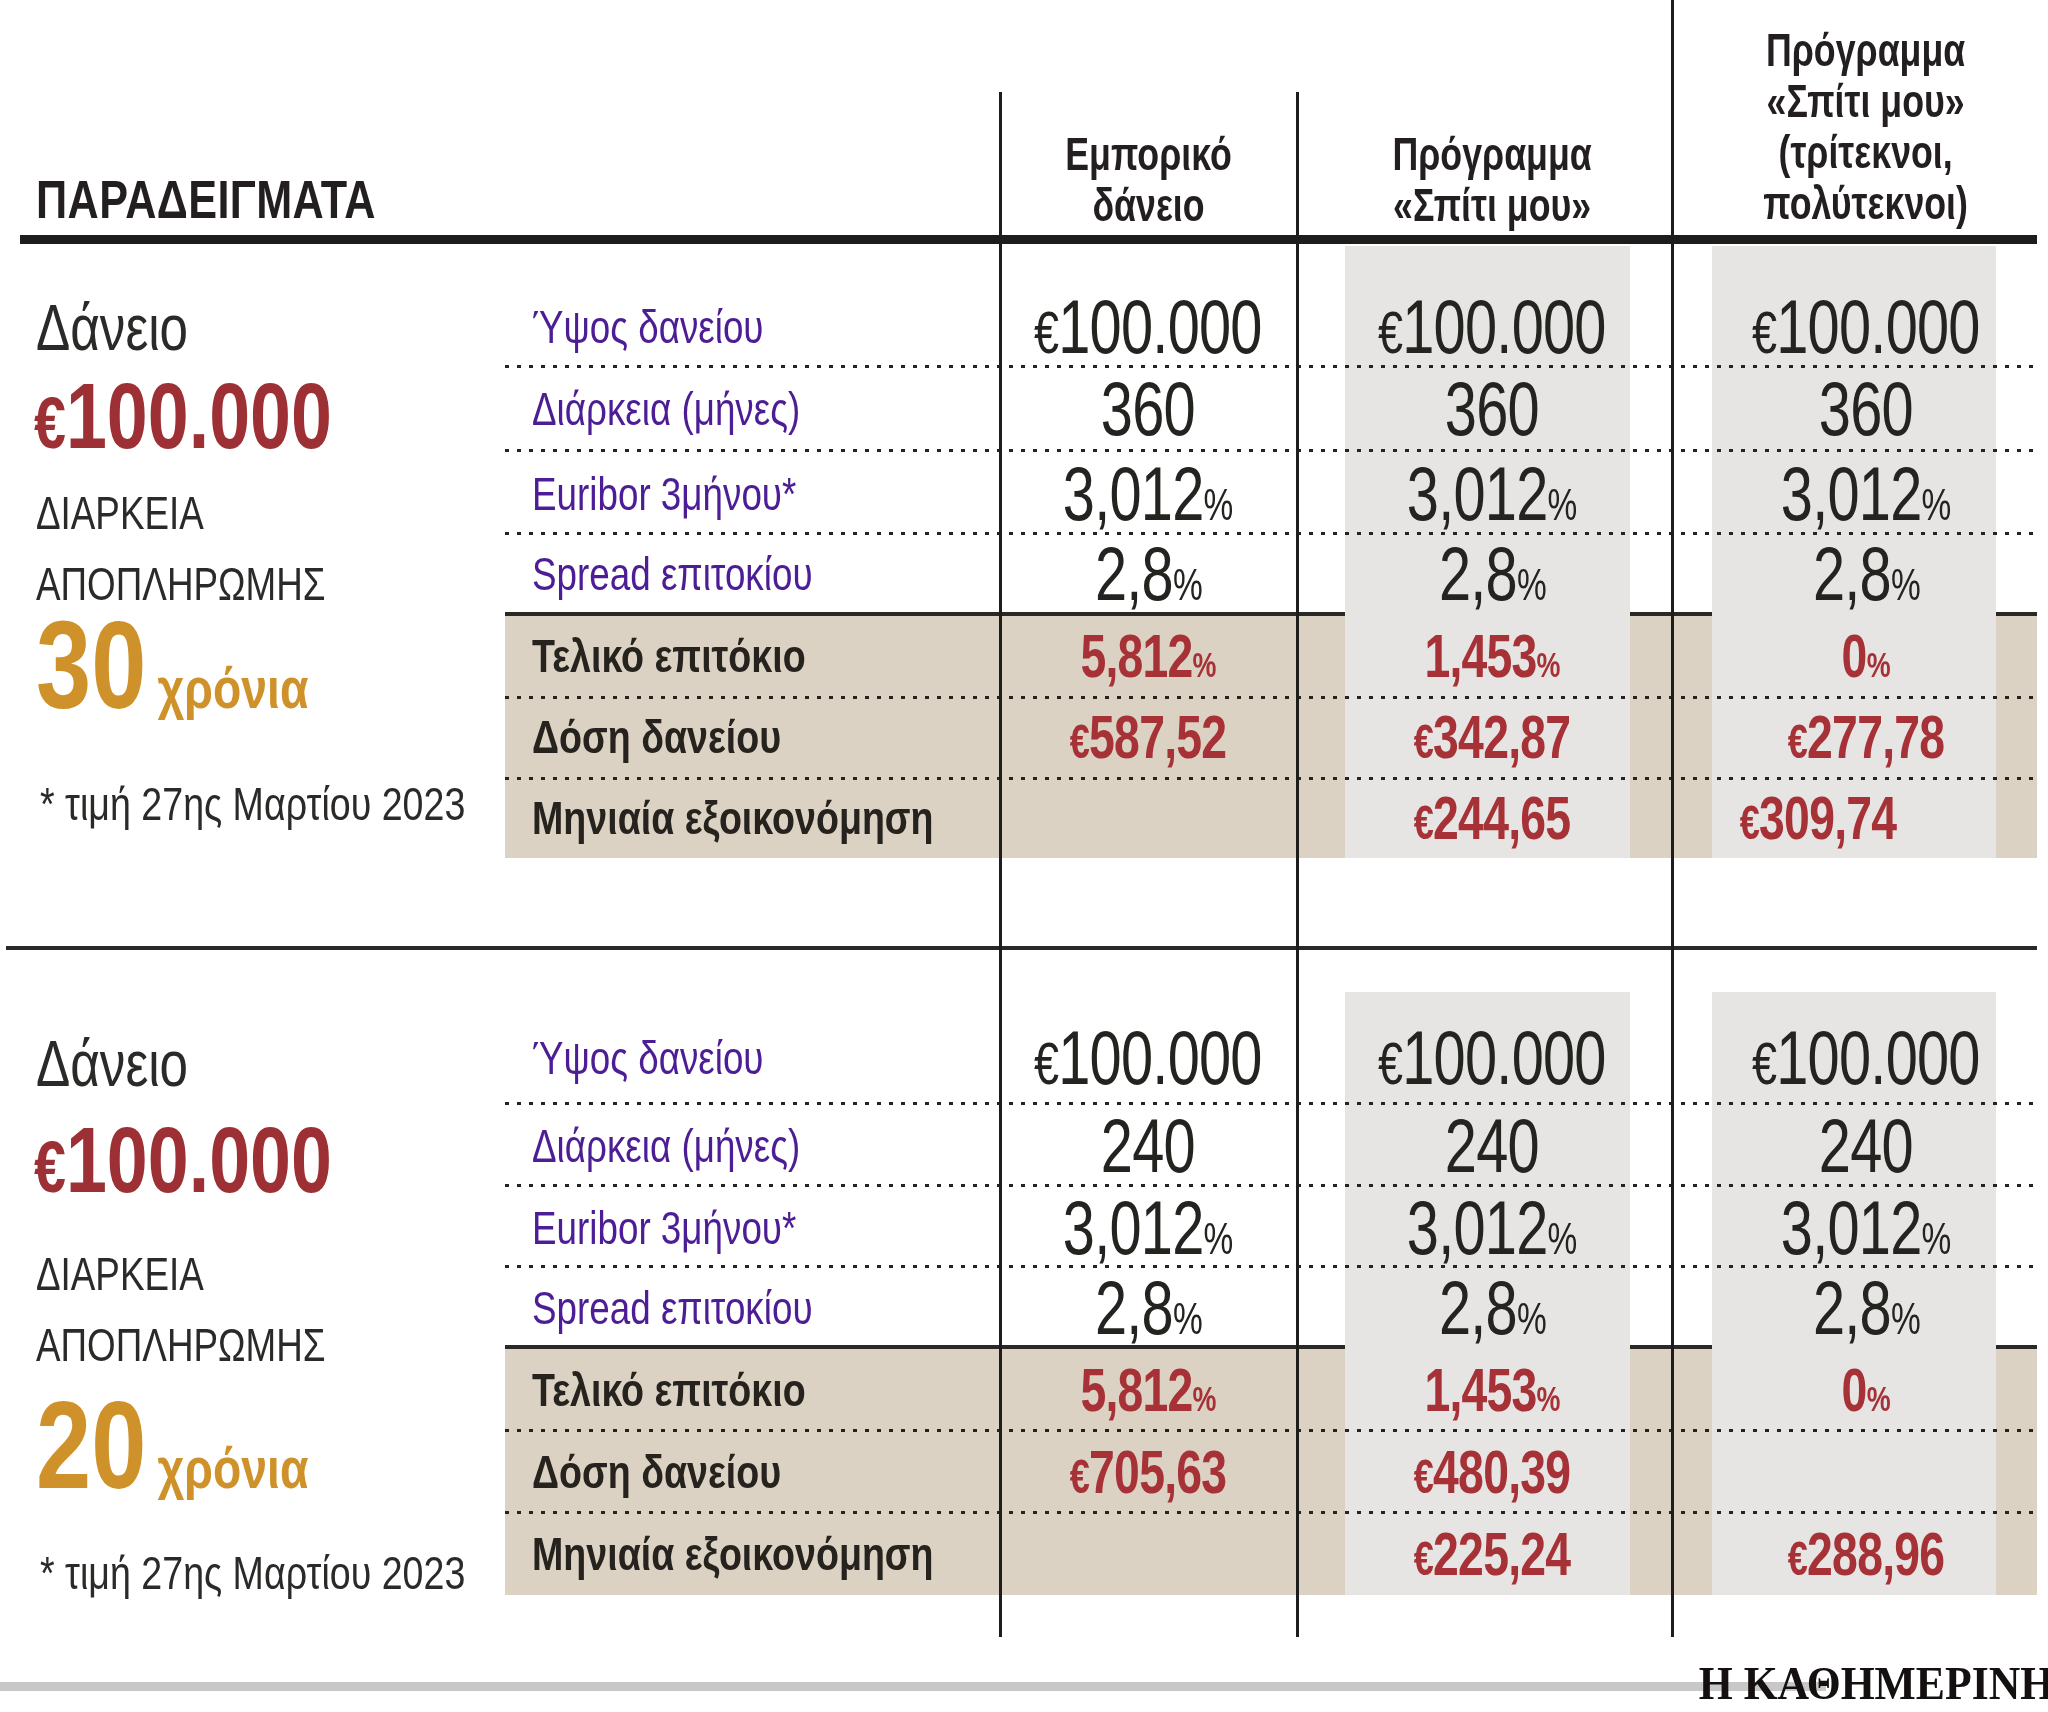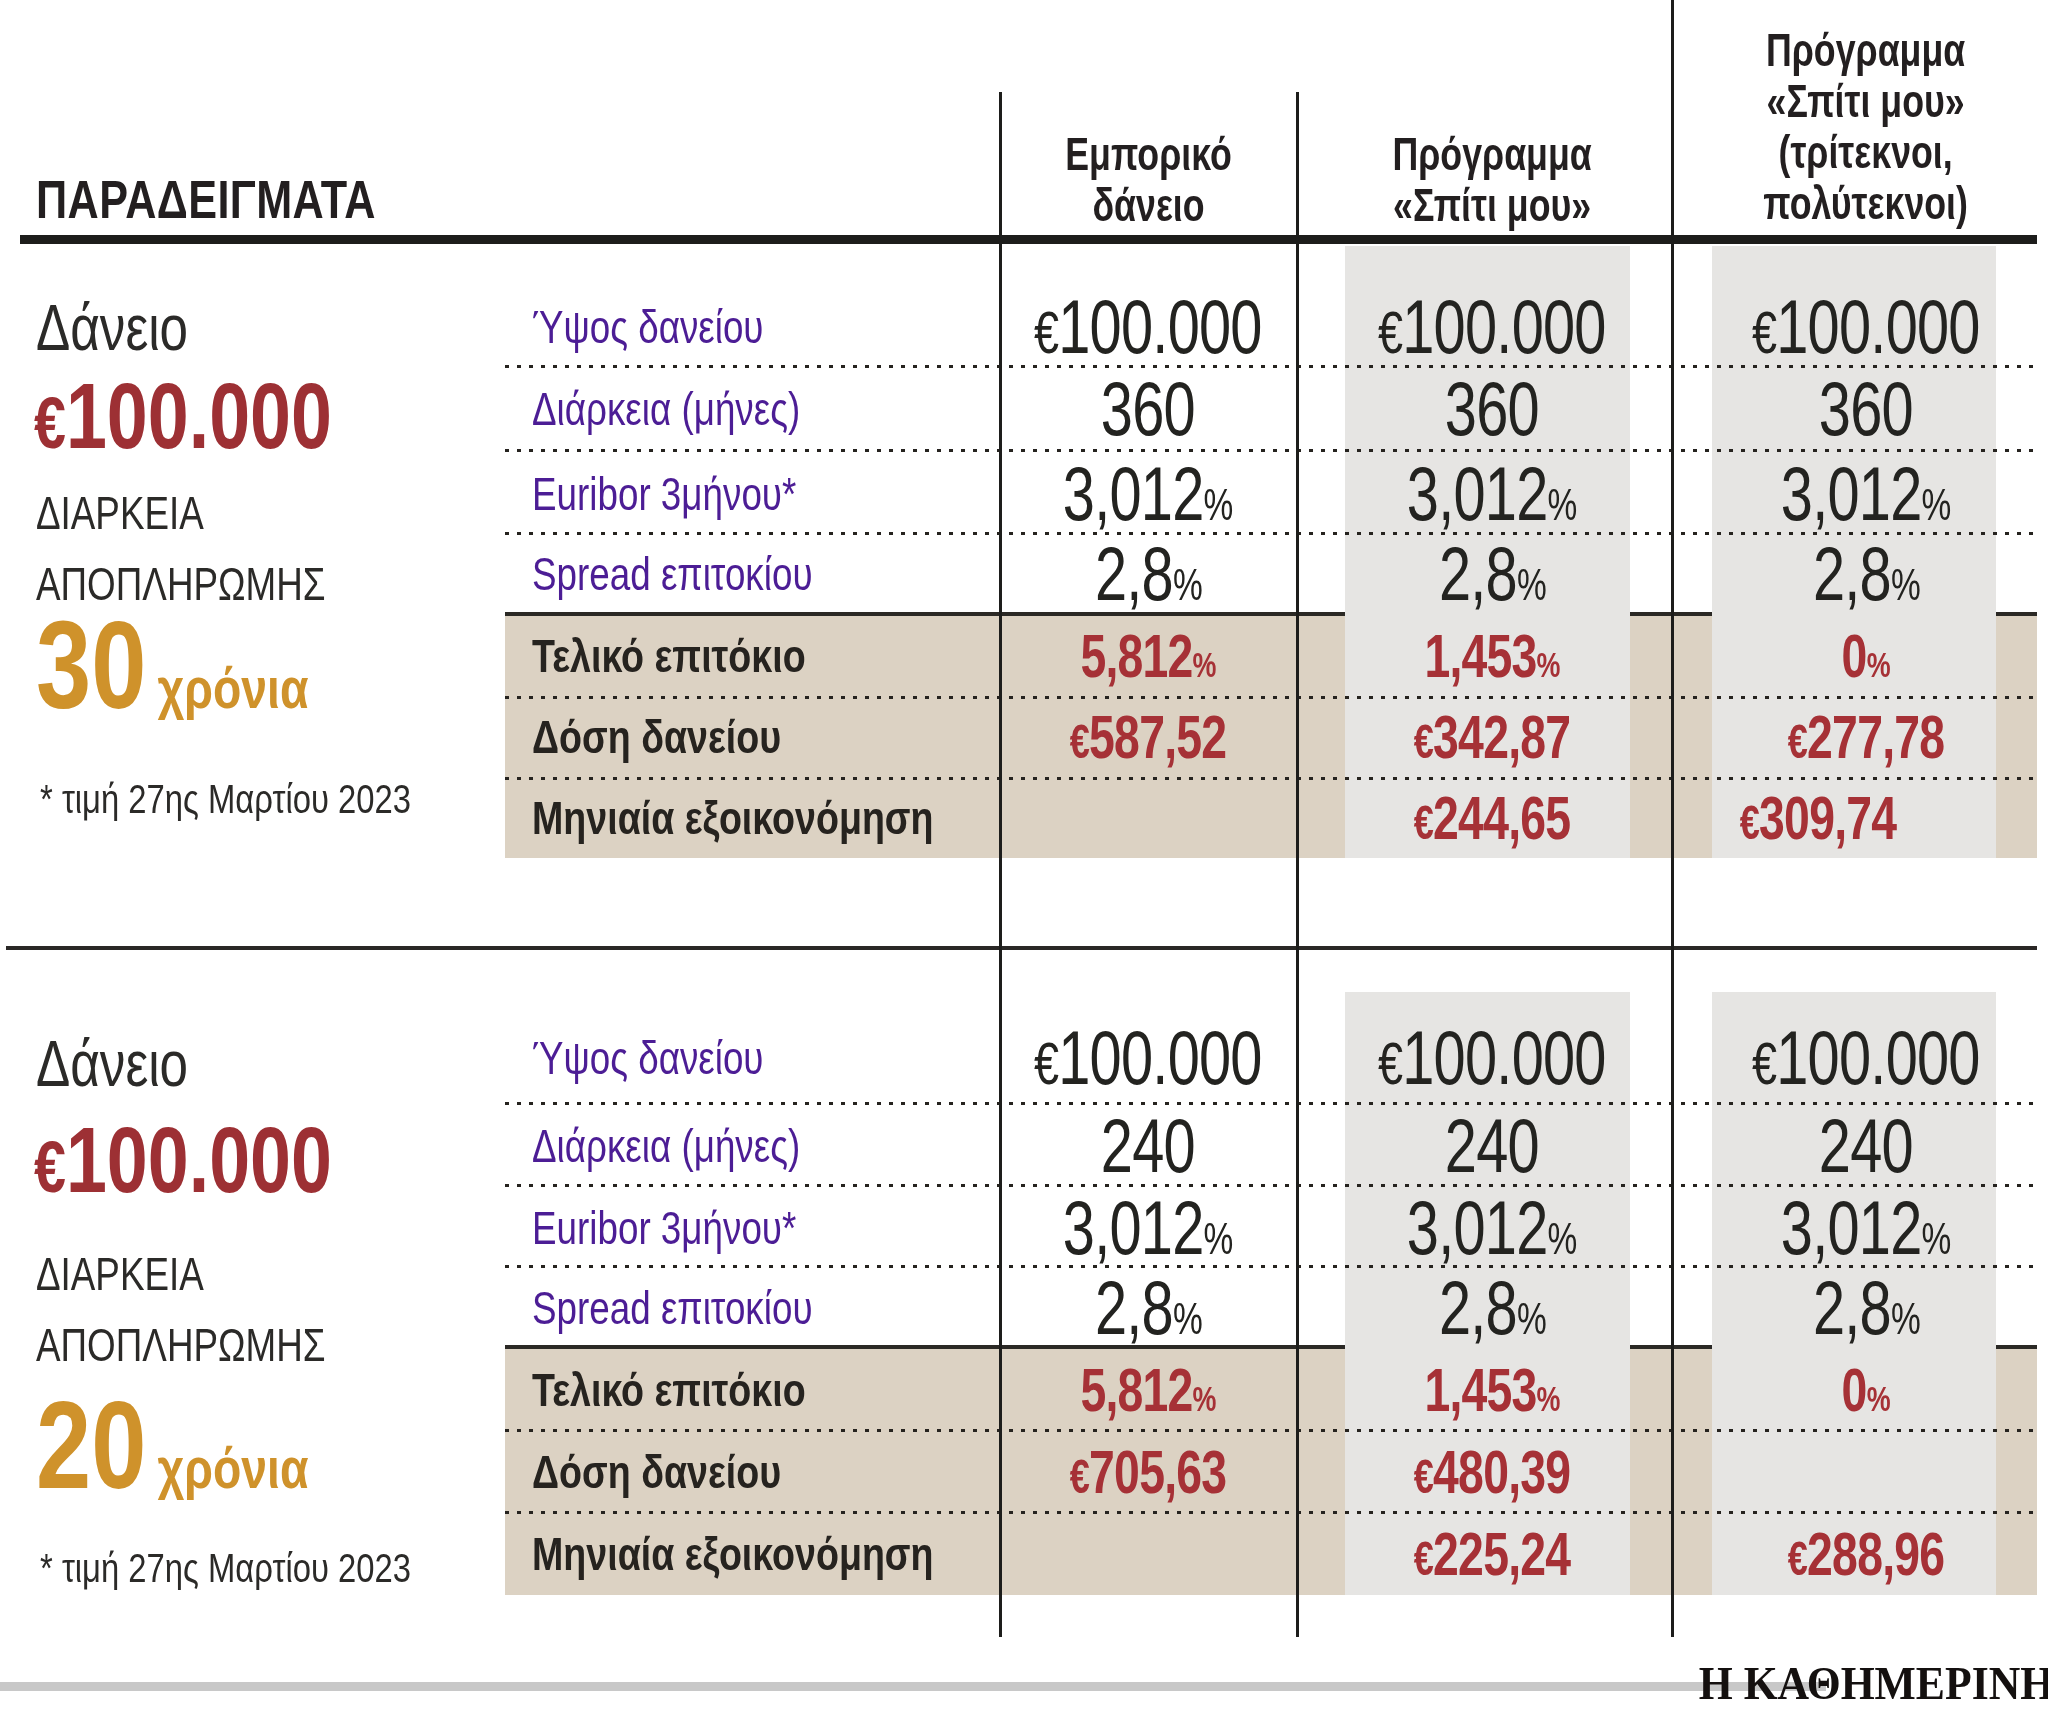"* τιμή 27ης Μαρτίου 2023" .footnote { font-size: 41px -> 47px }
